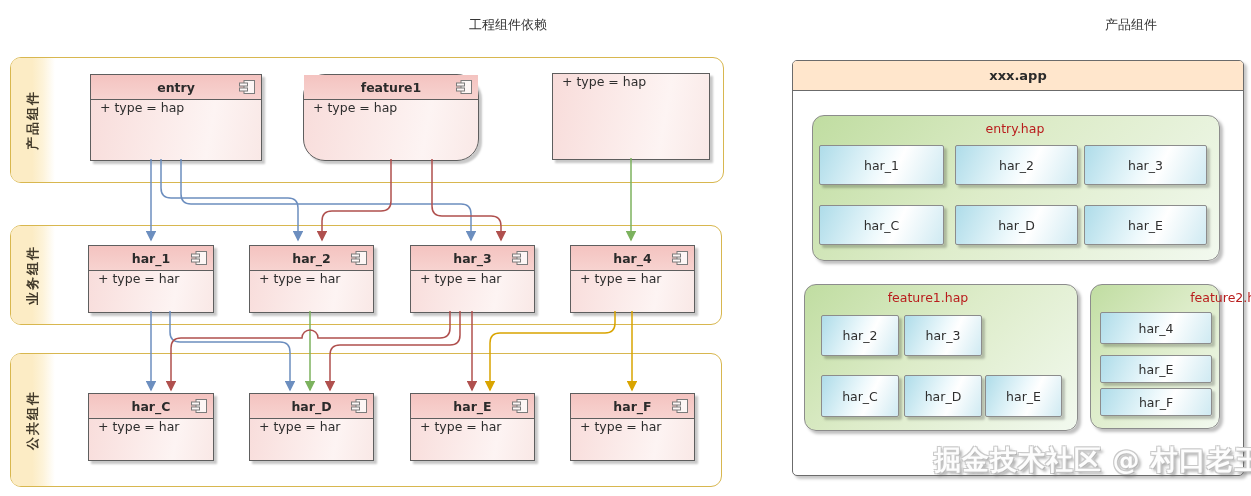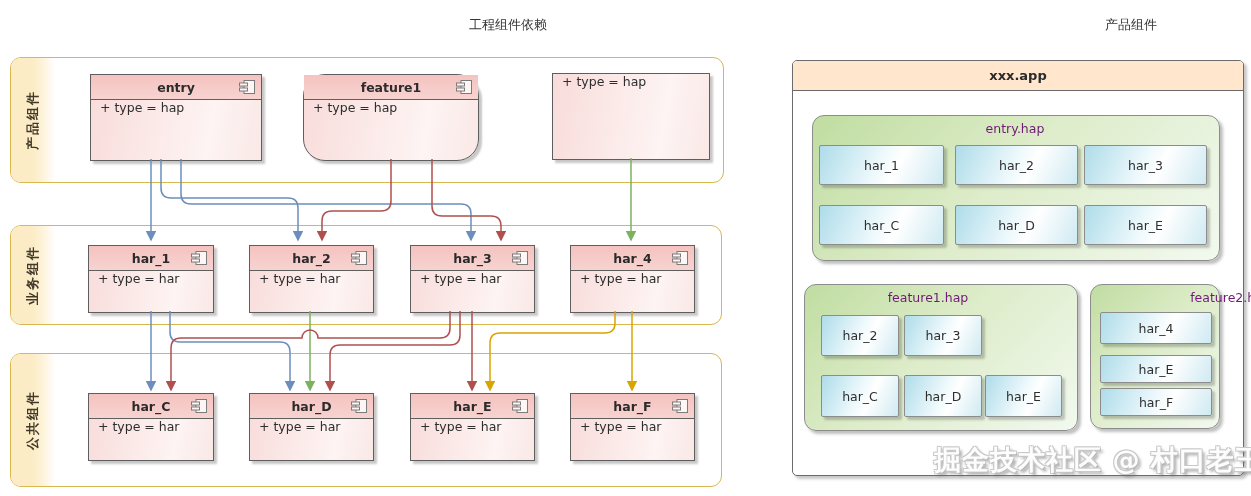"entry.hap" .hap-title { color: #701a75 -> #b91c1c }
